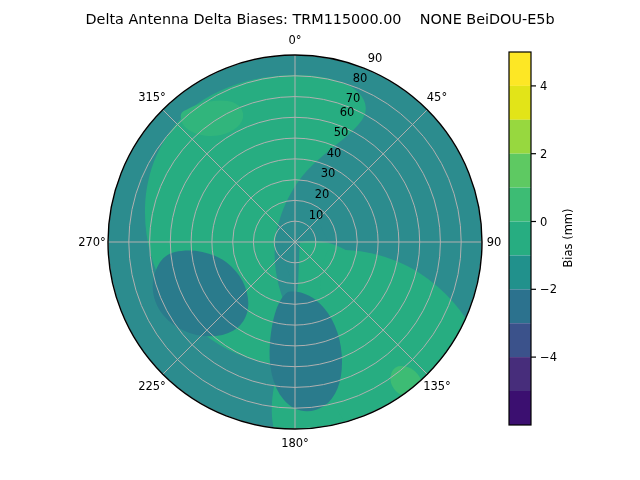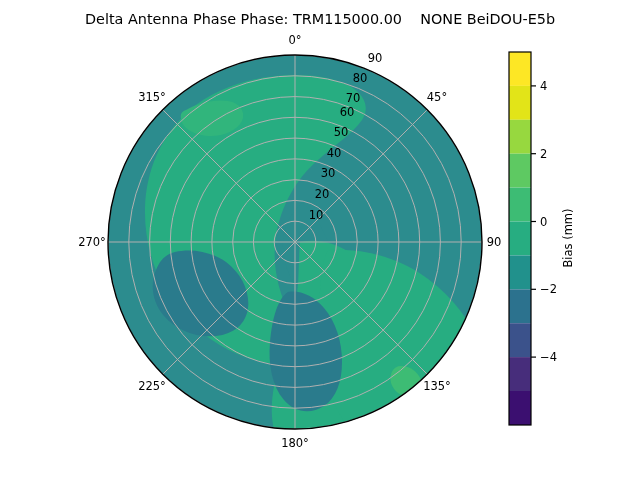"Delta Antenna Phase Phase: TRM115000.00" div.fig-title { text: Phase Phase -> Delta Biases }
